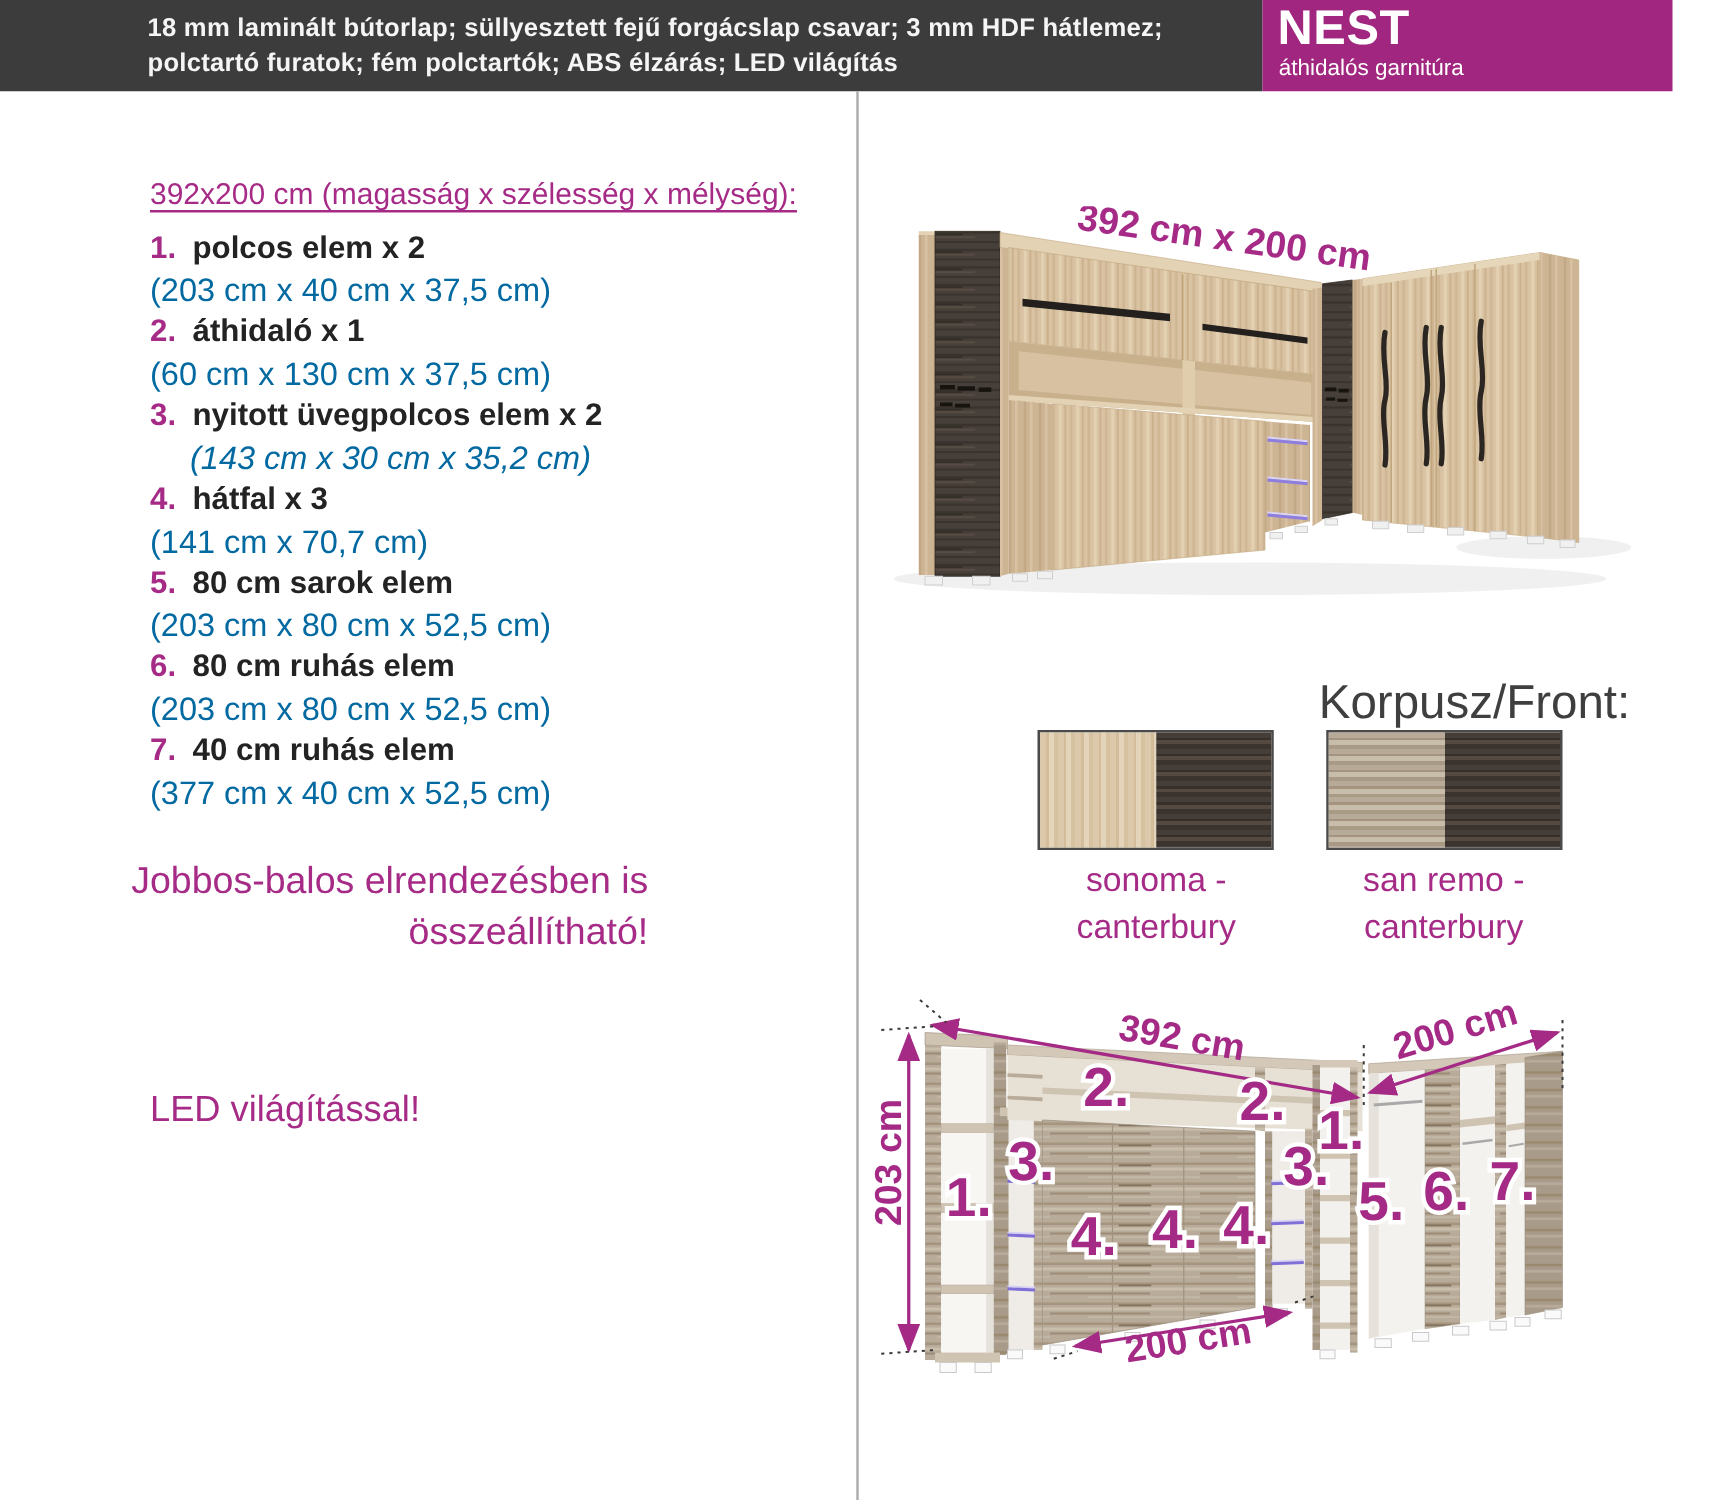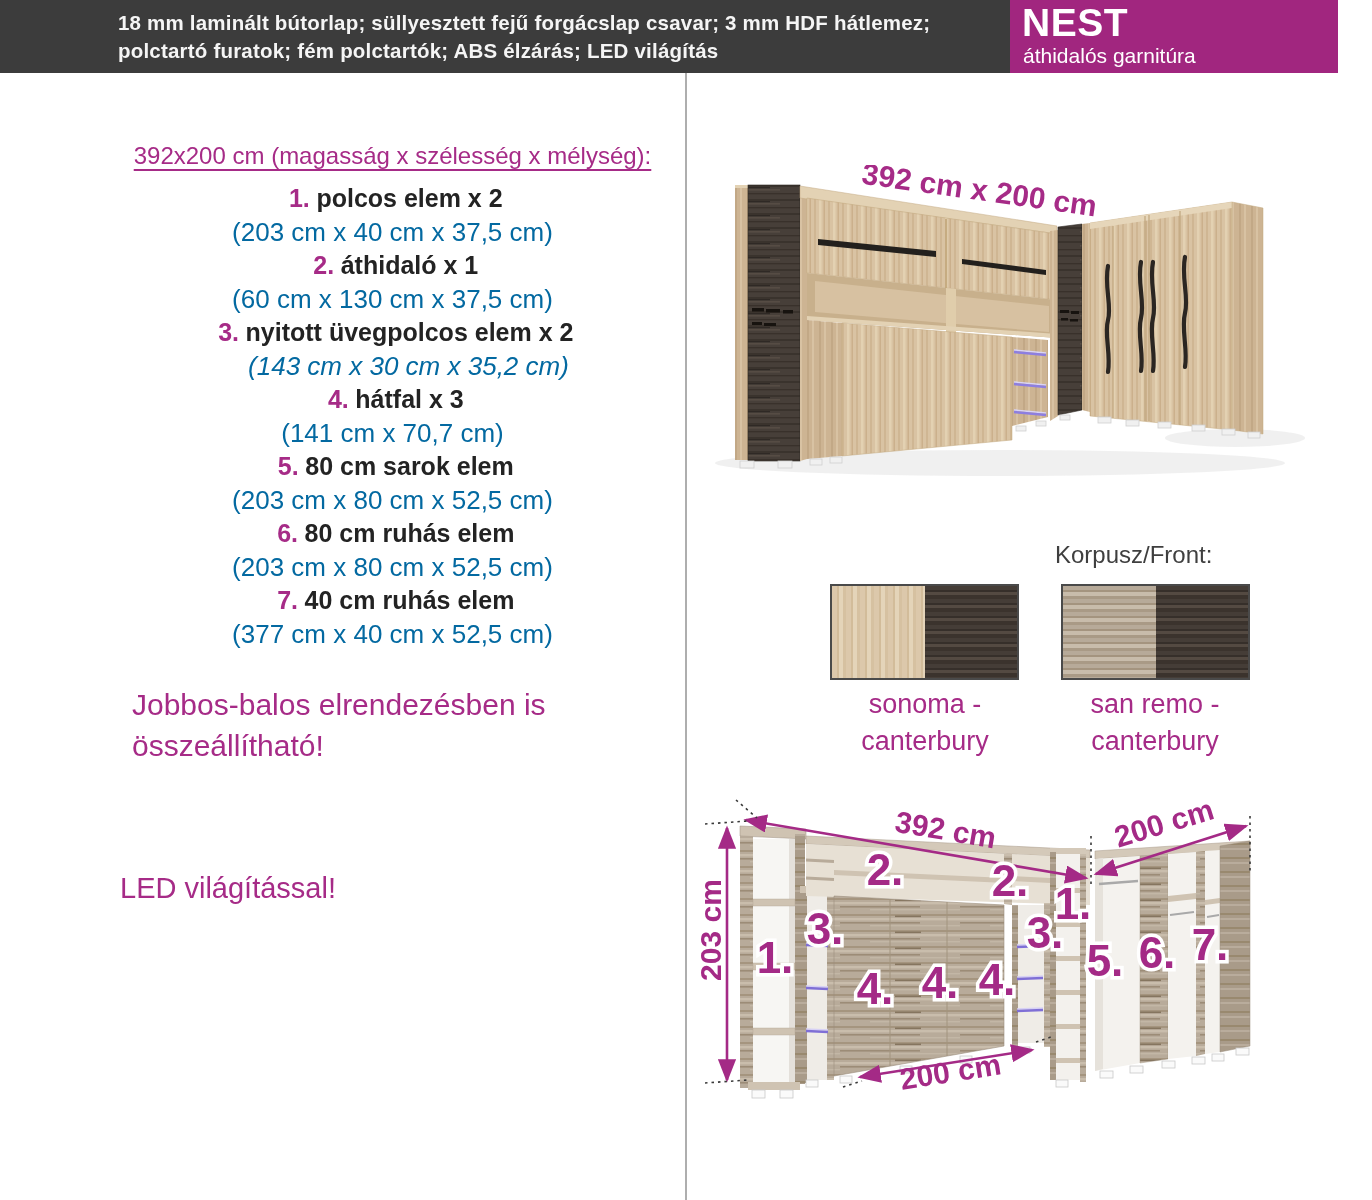"áthidalós garnitúra" .brandblock .brandsub { font-size: 21px -> 18px }
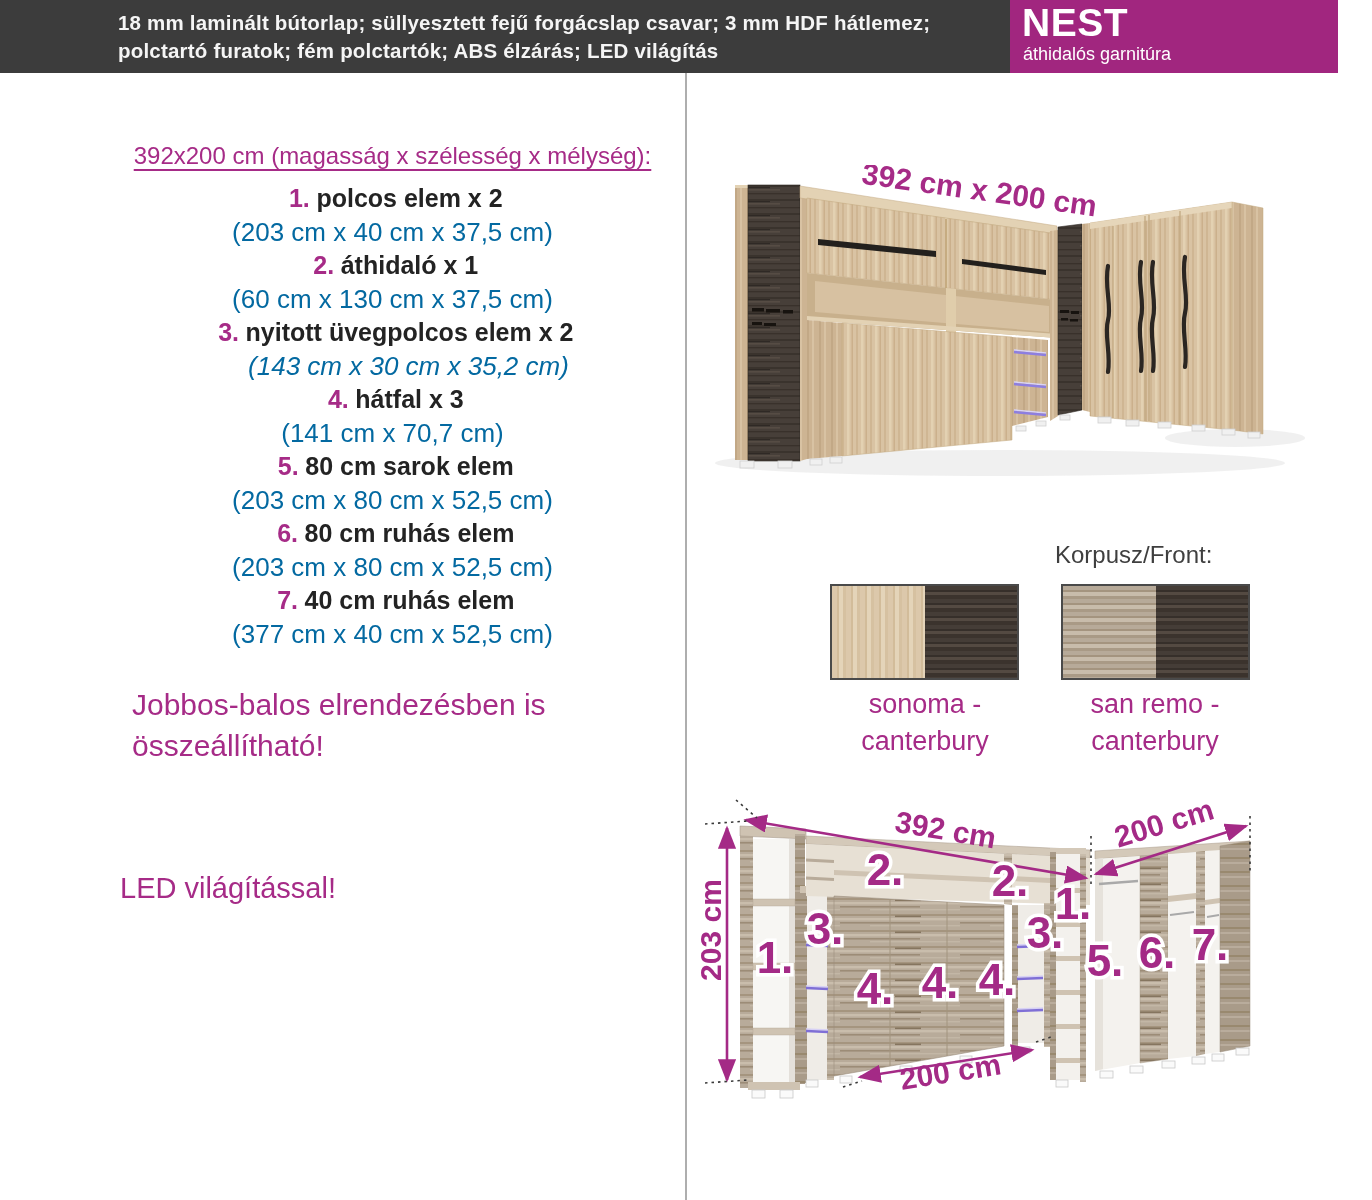"392x200 cm (magasság x szélesség" .parts { text-align: center -> none }
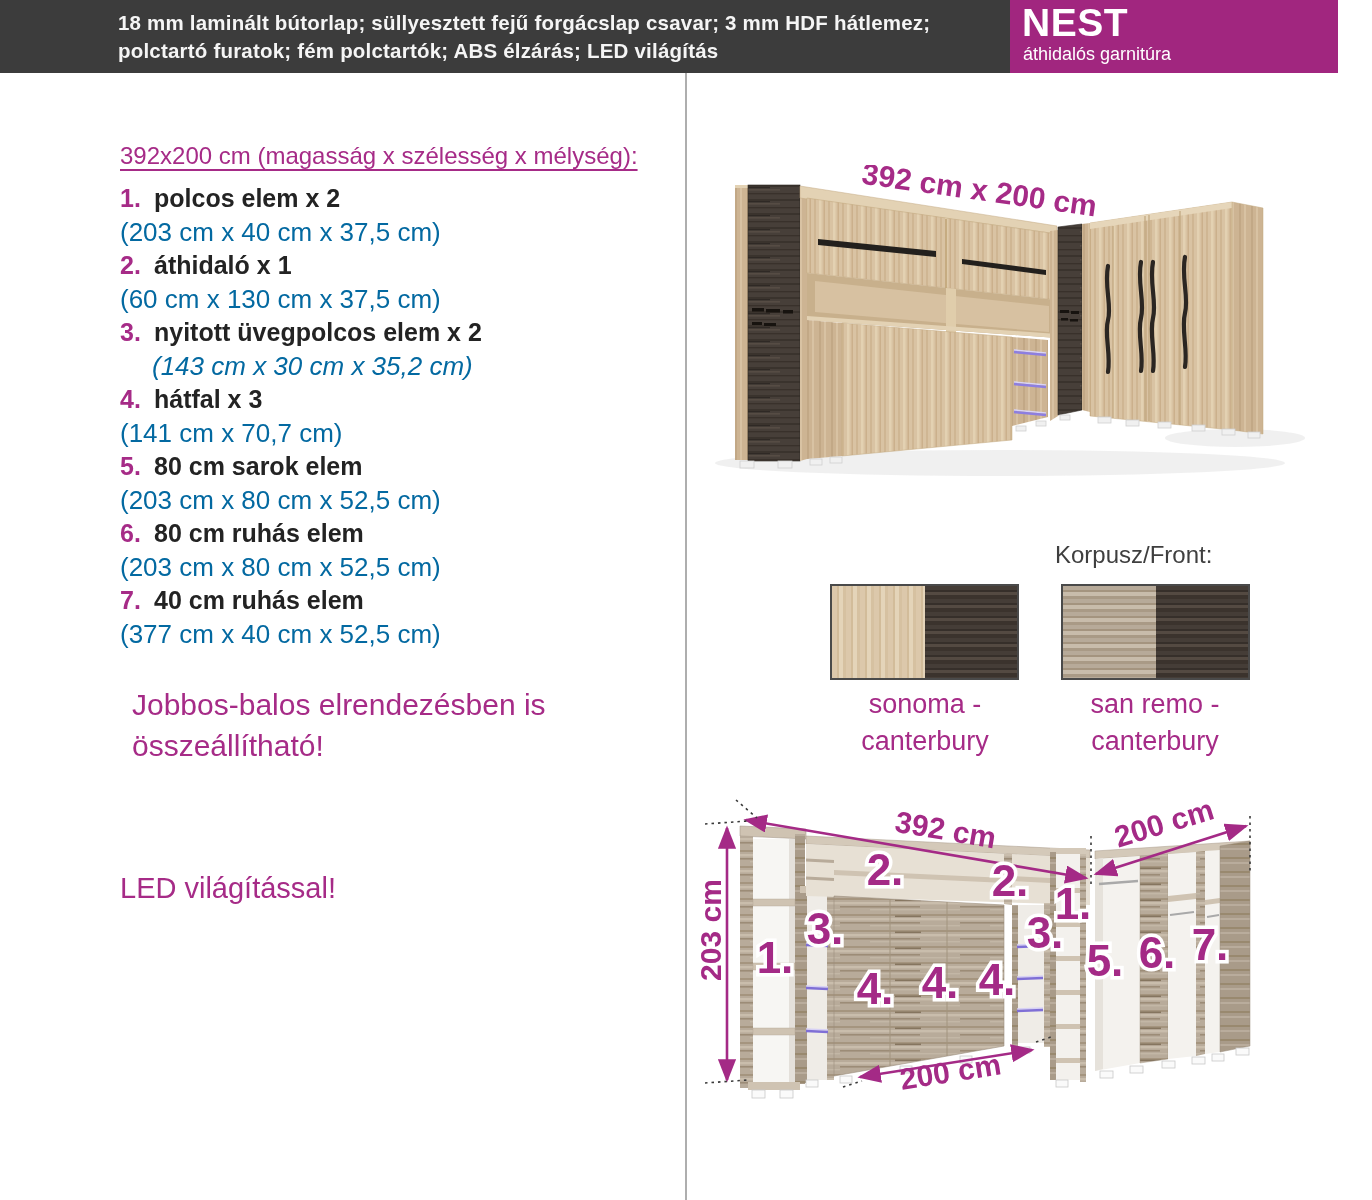"Korpusz/Front:" .fin-heading { font-size: 24px -> 38px }
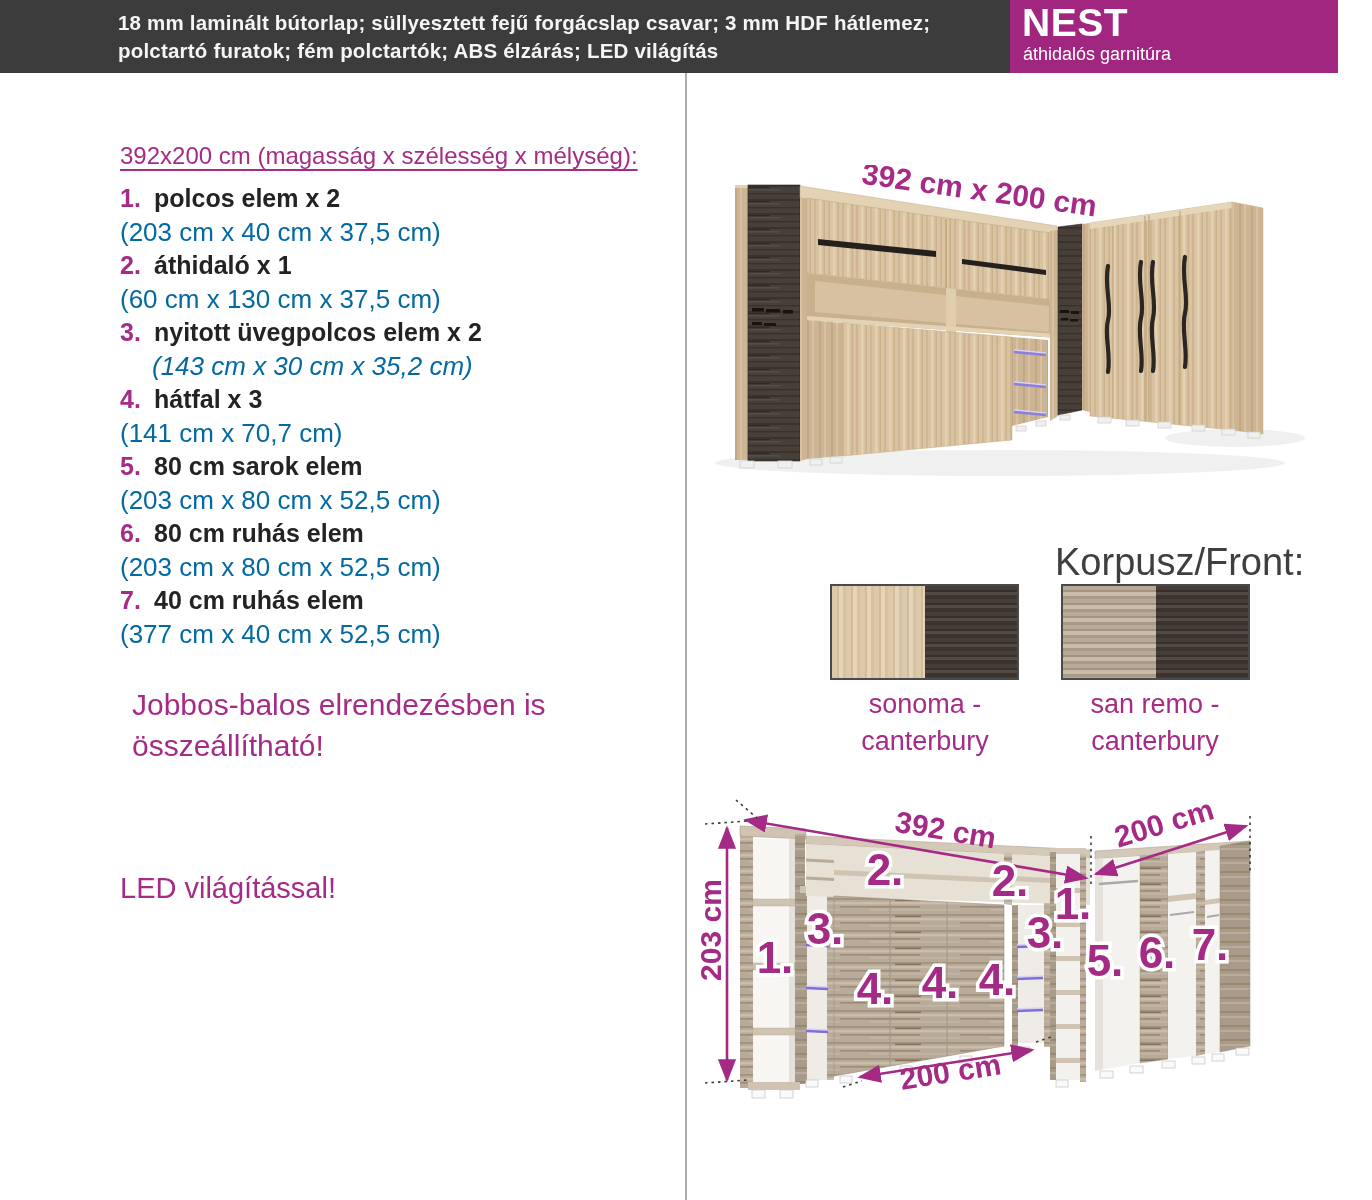"Jobbos-balos elrendezésben is" .note { left: 132px -> 105px; text-align: none -> right }
